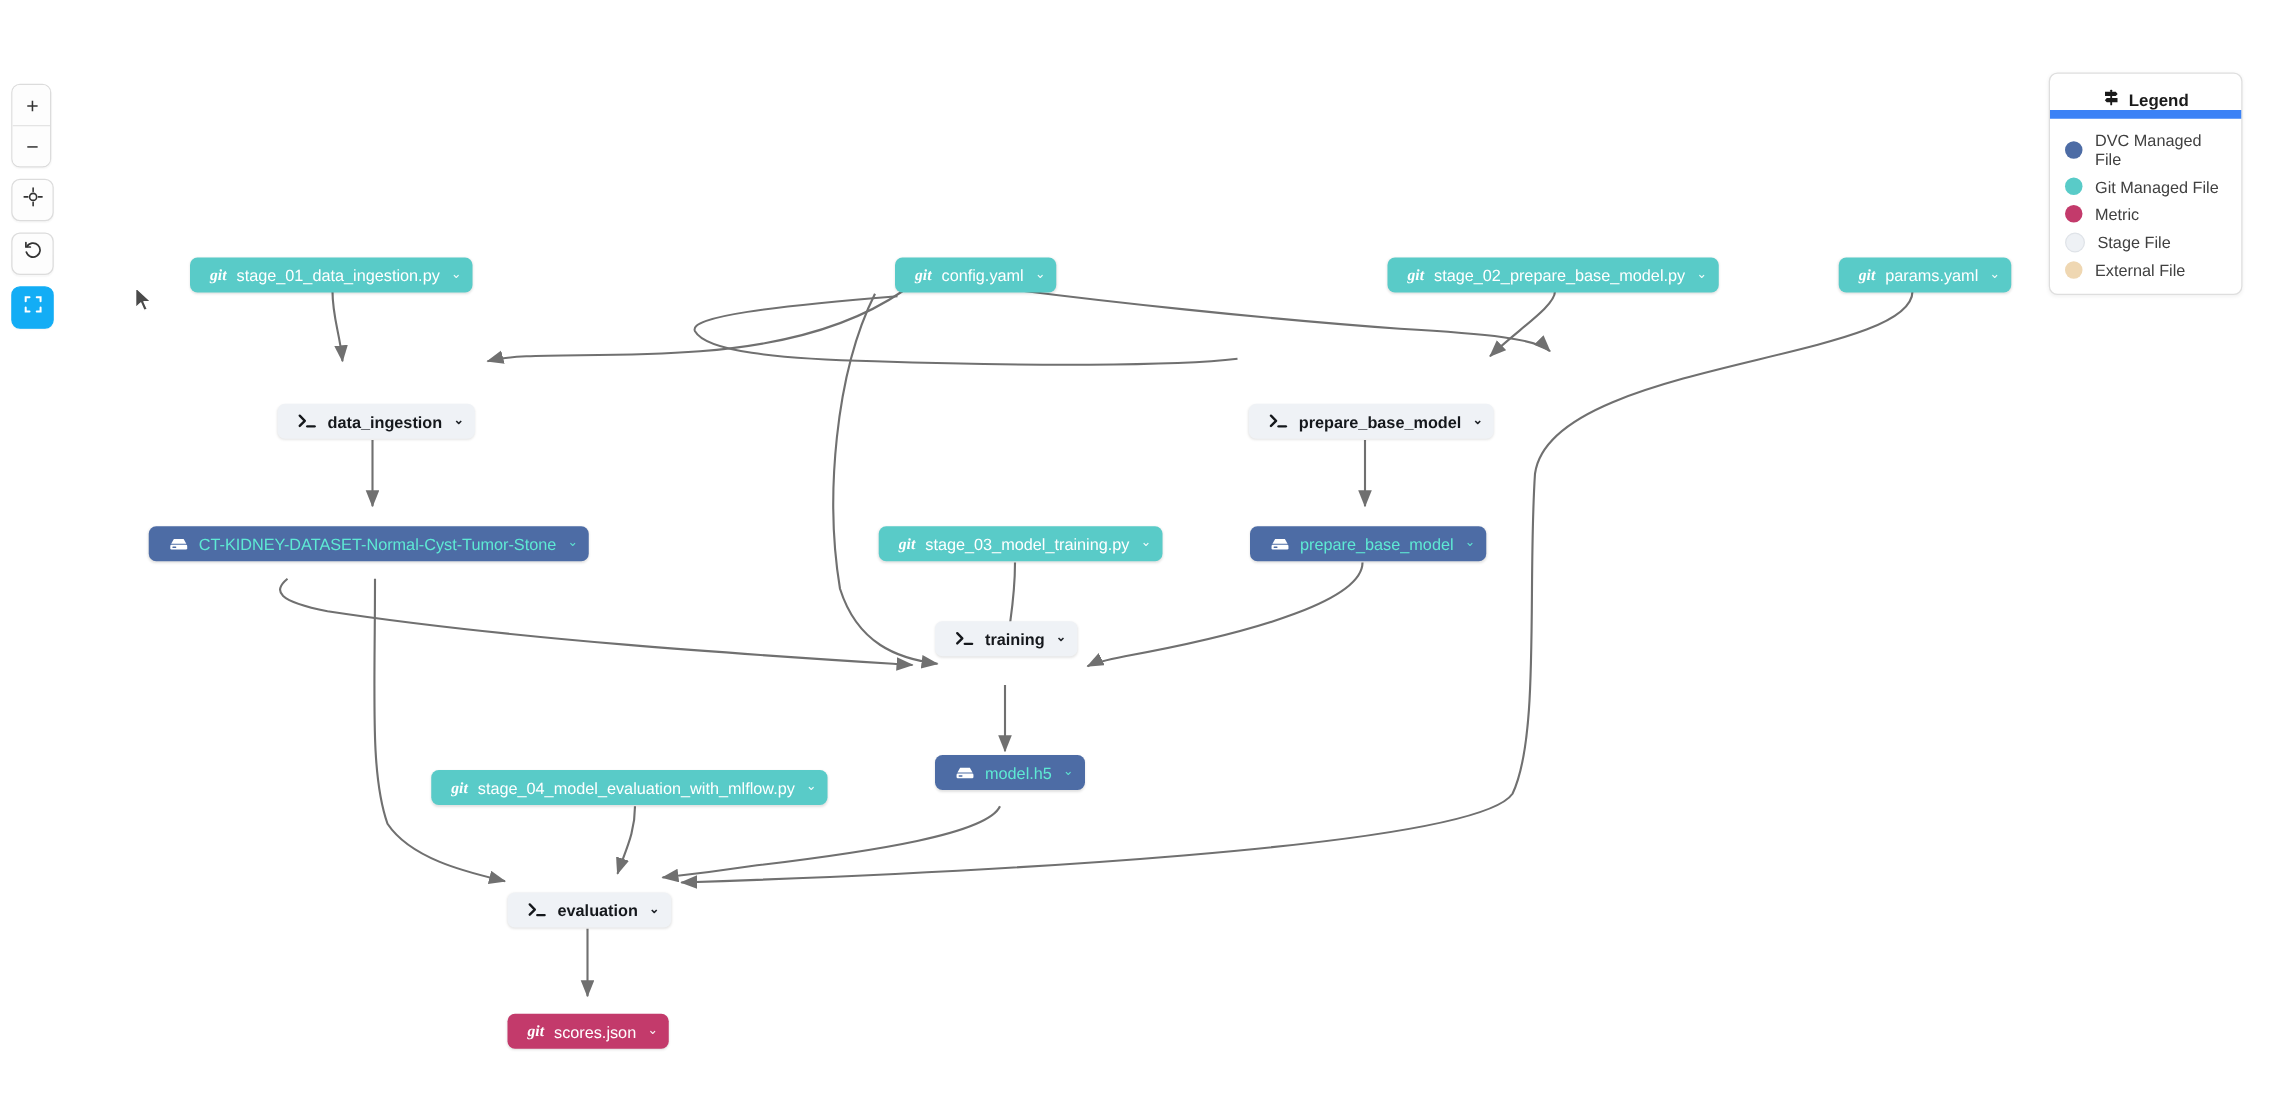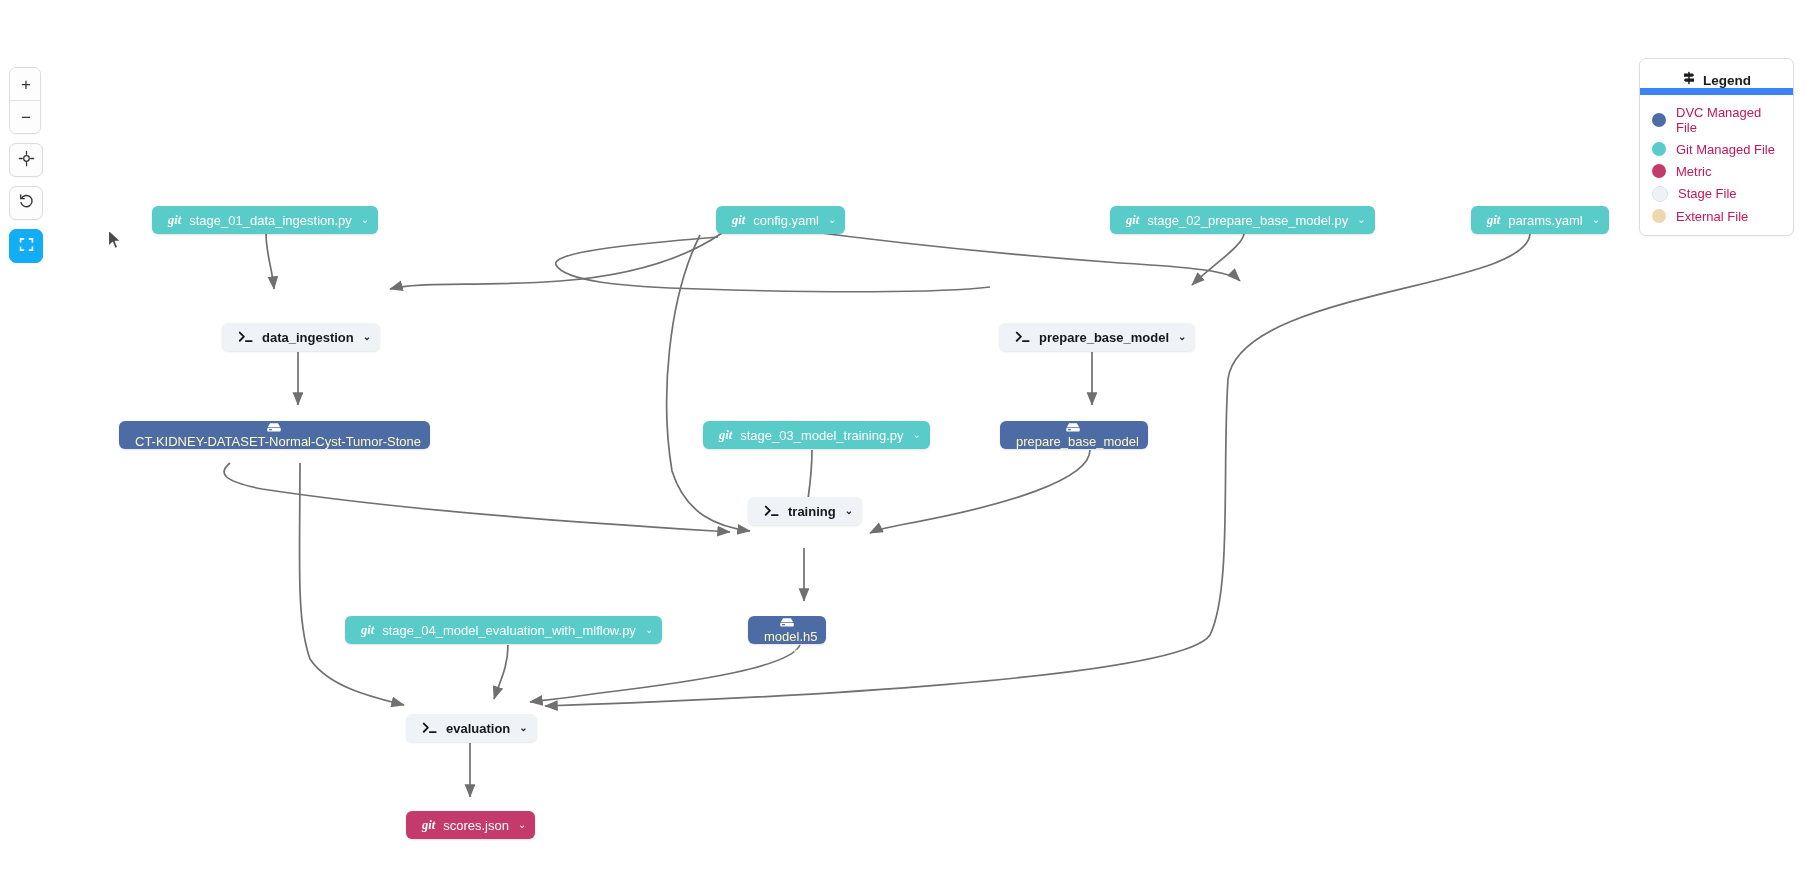"DVC Managed File" .legend-row { color: #be185d -> #404040 }
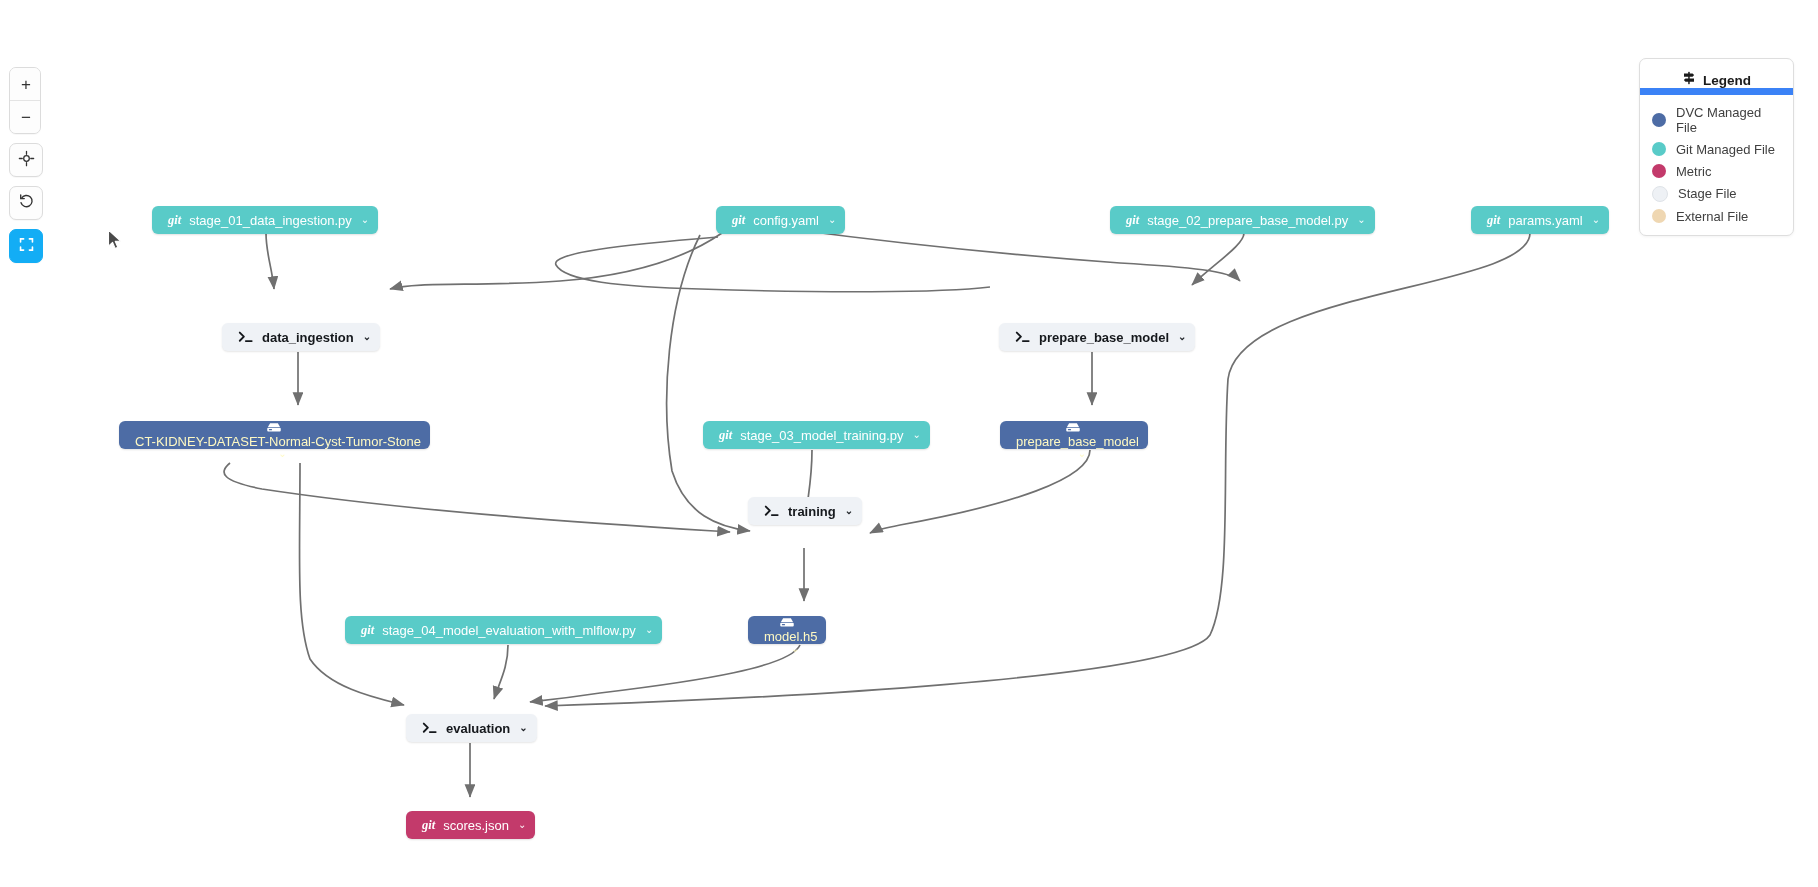"CT-KIDNEY-DATASET-Normal-Cyst-Tumor-Ston" .node.dvc { color: #fef9c3 -> #5eead4; flex-direction: column -> none }
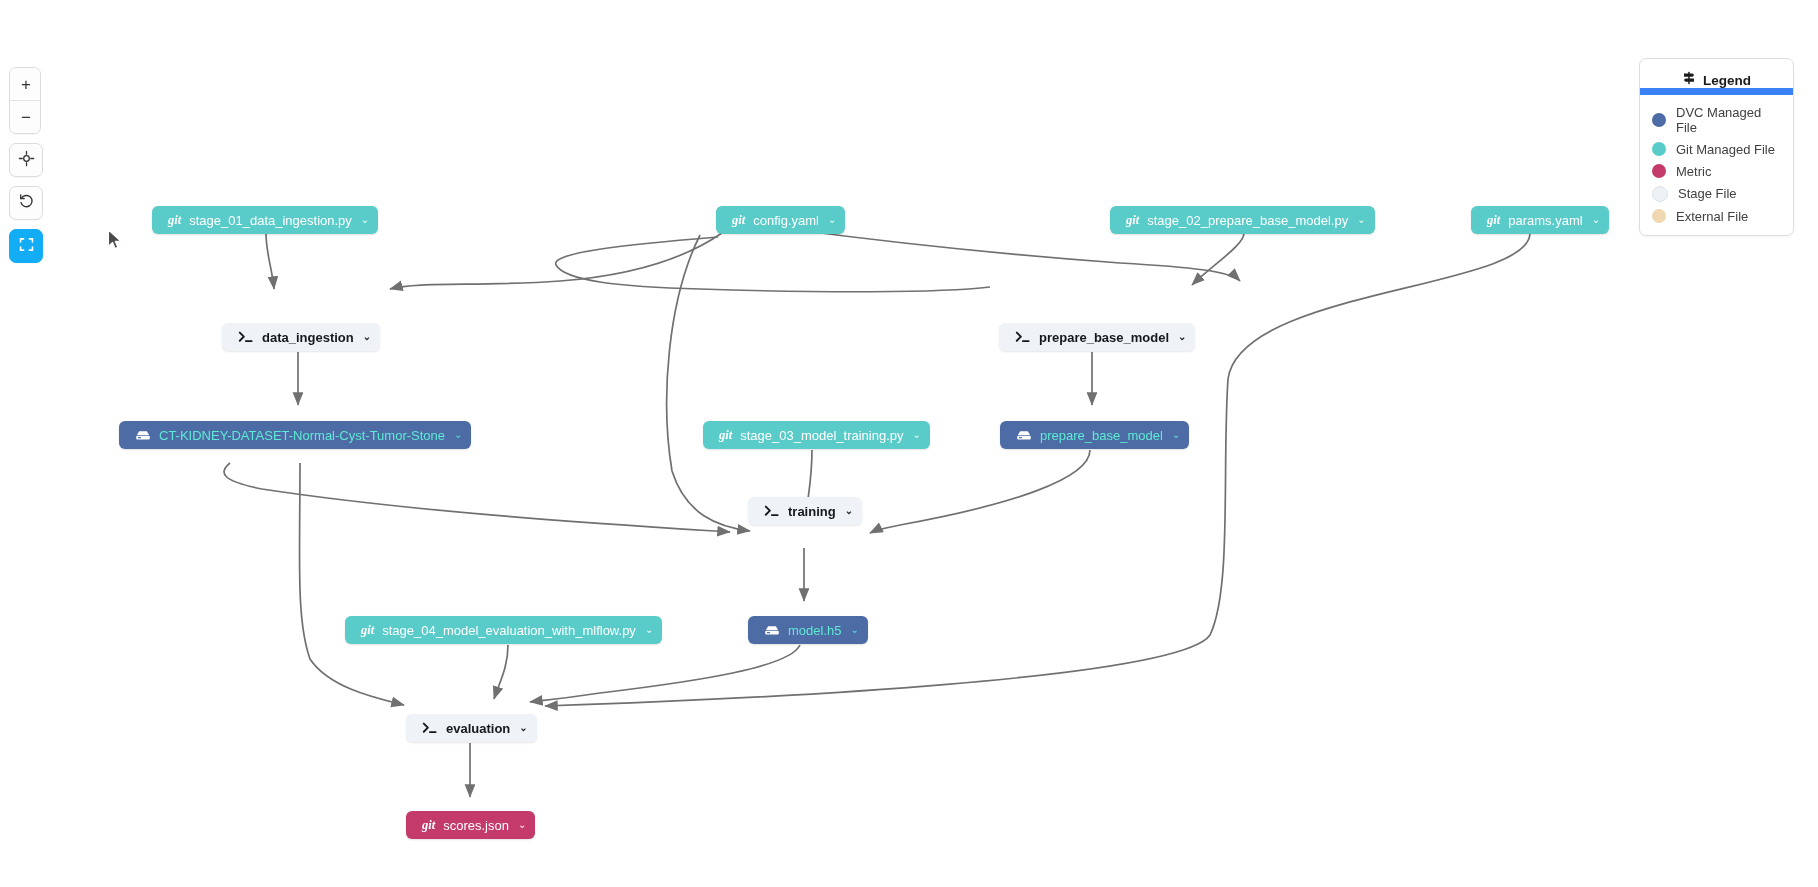"model.h5" div.node { top: 567px -> 555px }
